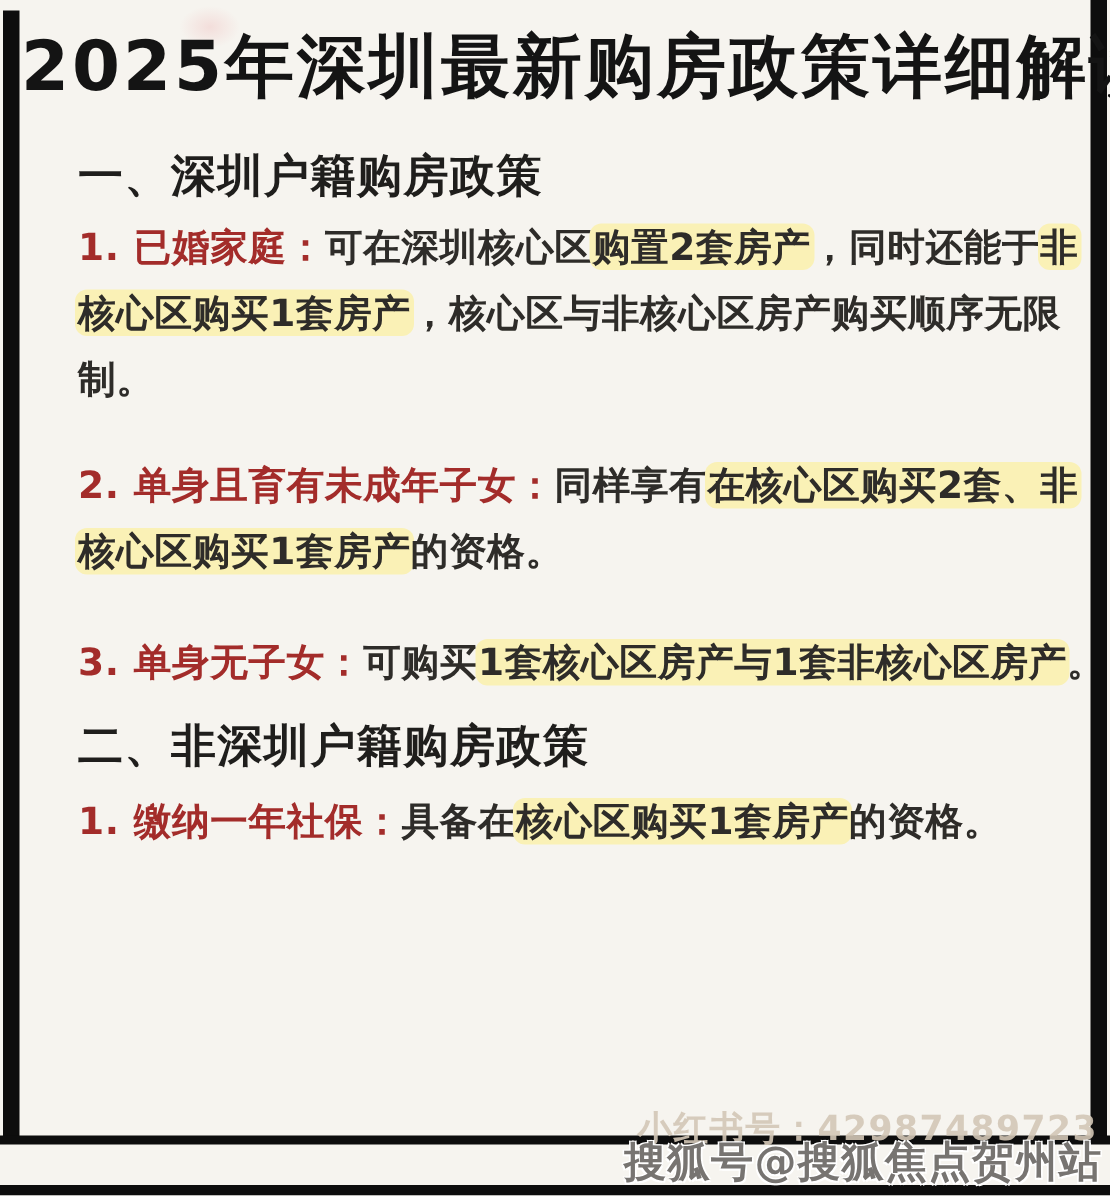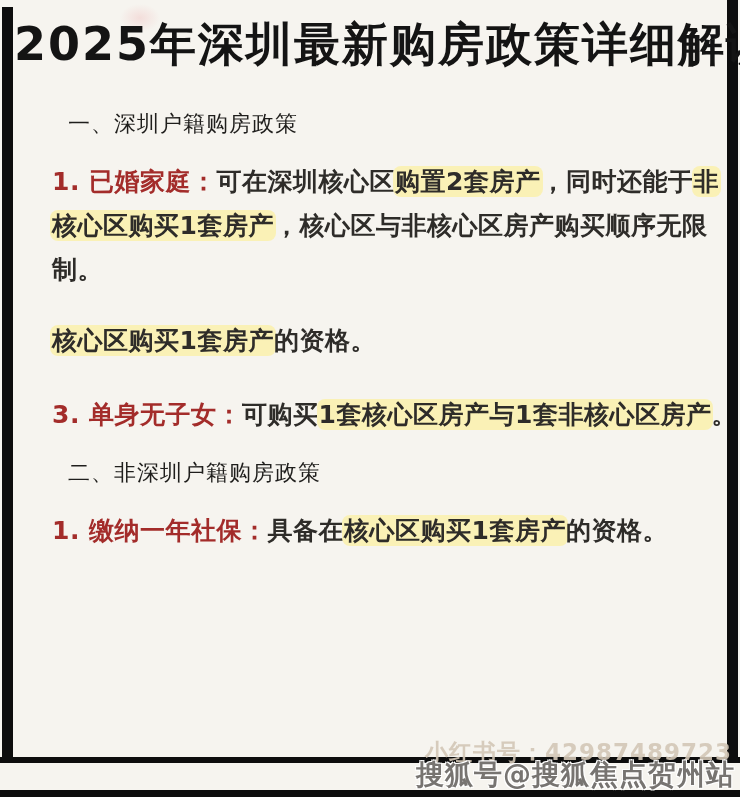"一、深圳户籍购房政策" .section-heading { font-size: 22px -> 30px; font-weight: 400 -> 700; margin: 16px -> 0 }
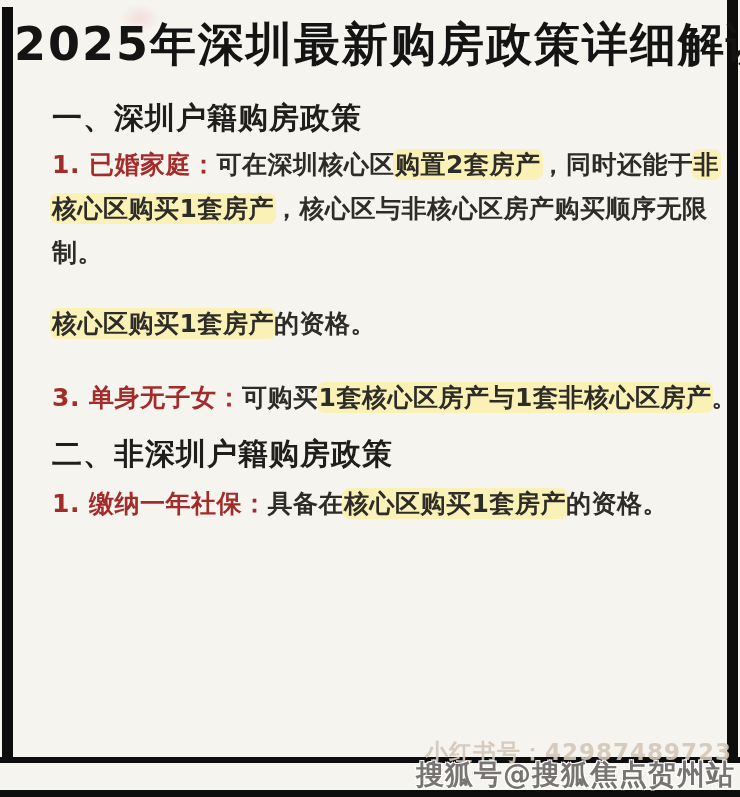"2. 单身且育有未成年子女：同样享有在核心区购买2套、非" div.line { html: none -> <div><span>2. 单身且育有未成年子女：</span><span>同样享有</span><span>在核心区购买2套、非</span></div> }
